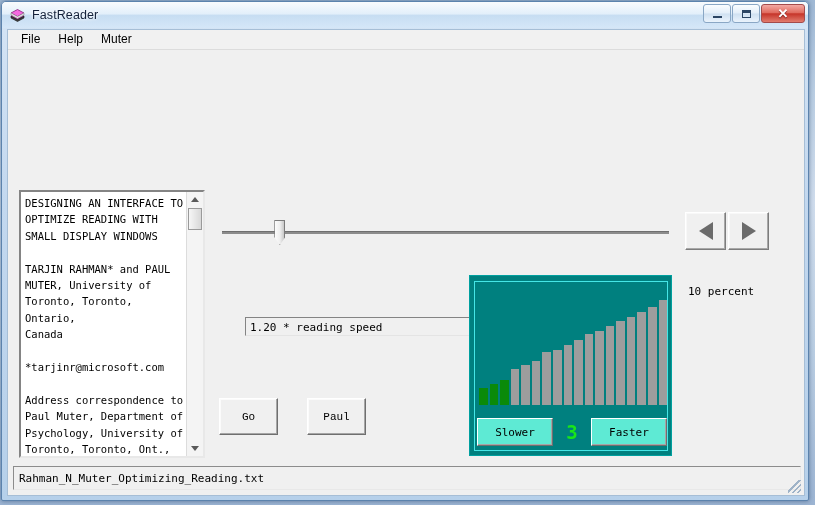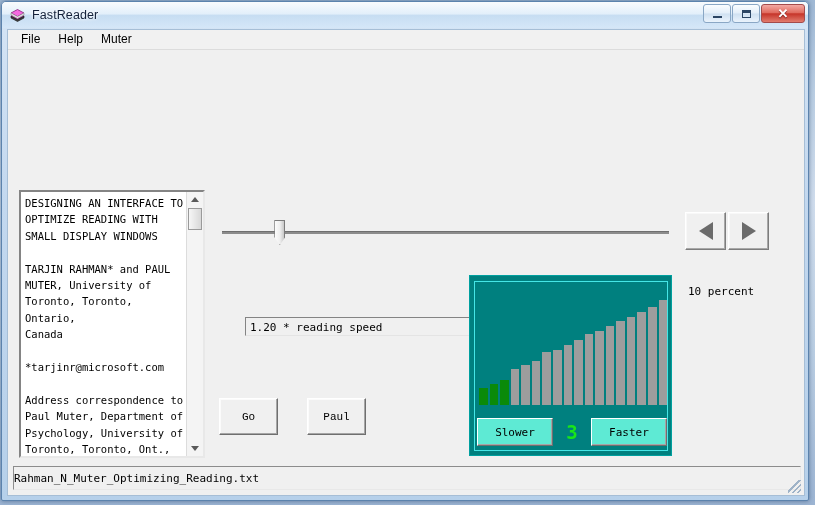"Rahman_N_Muter_Optimizing_Reading.txt" .statusbar { padding-left: none -> 5px }
